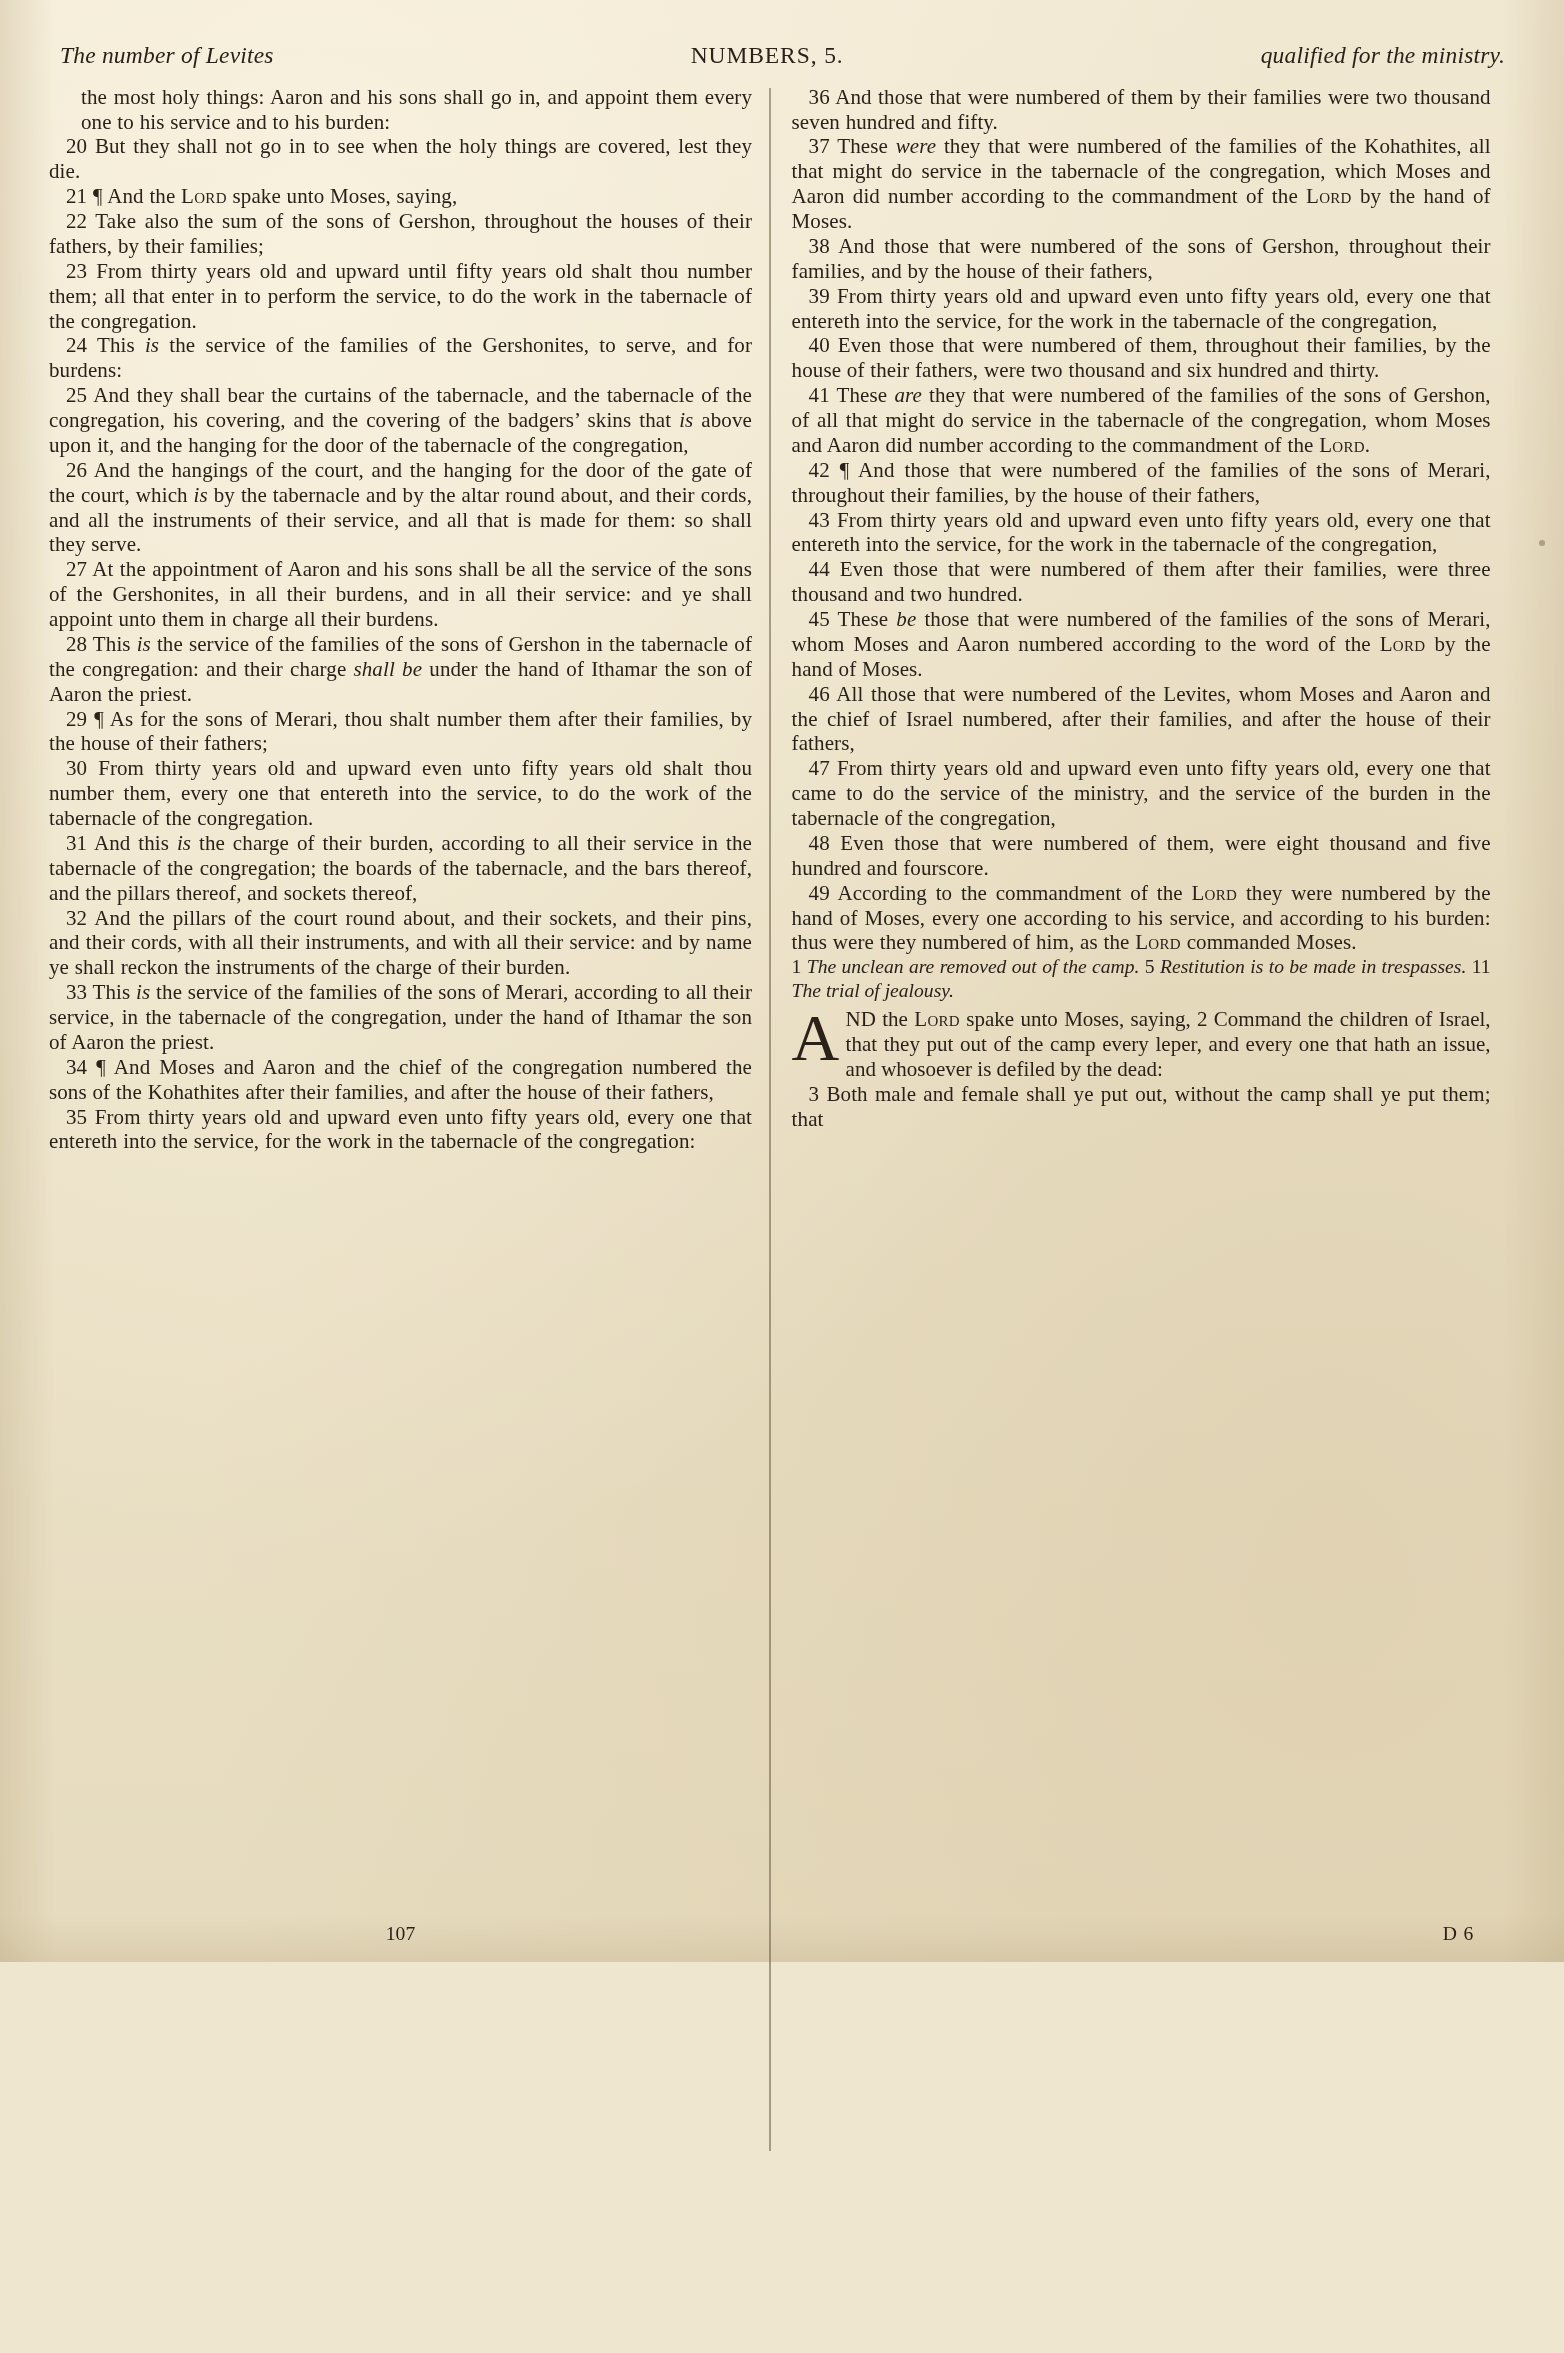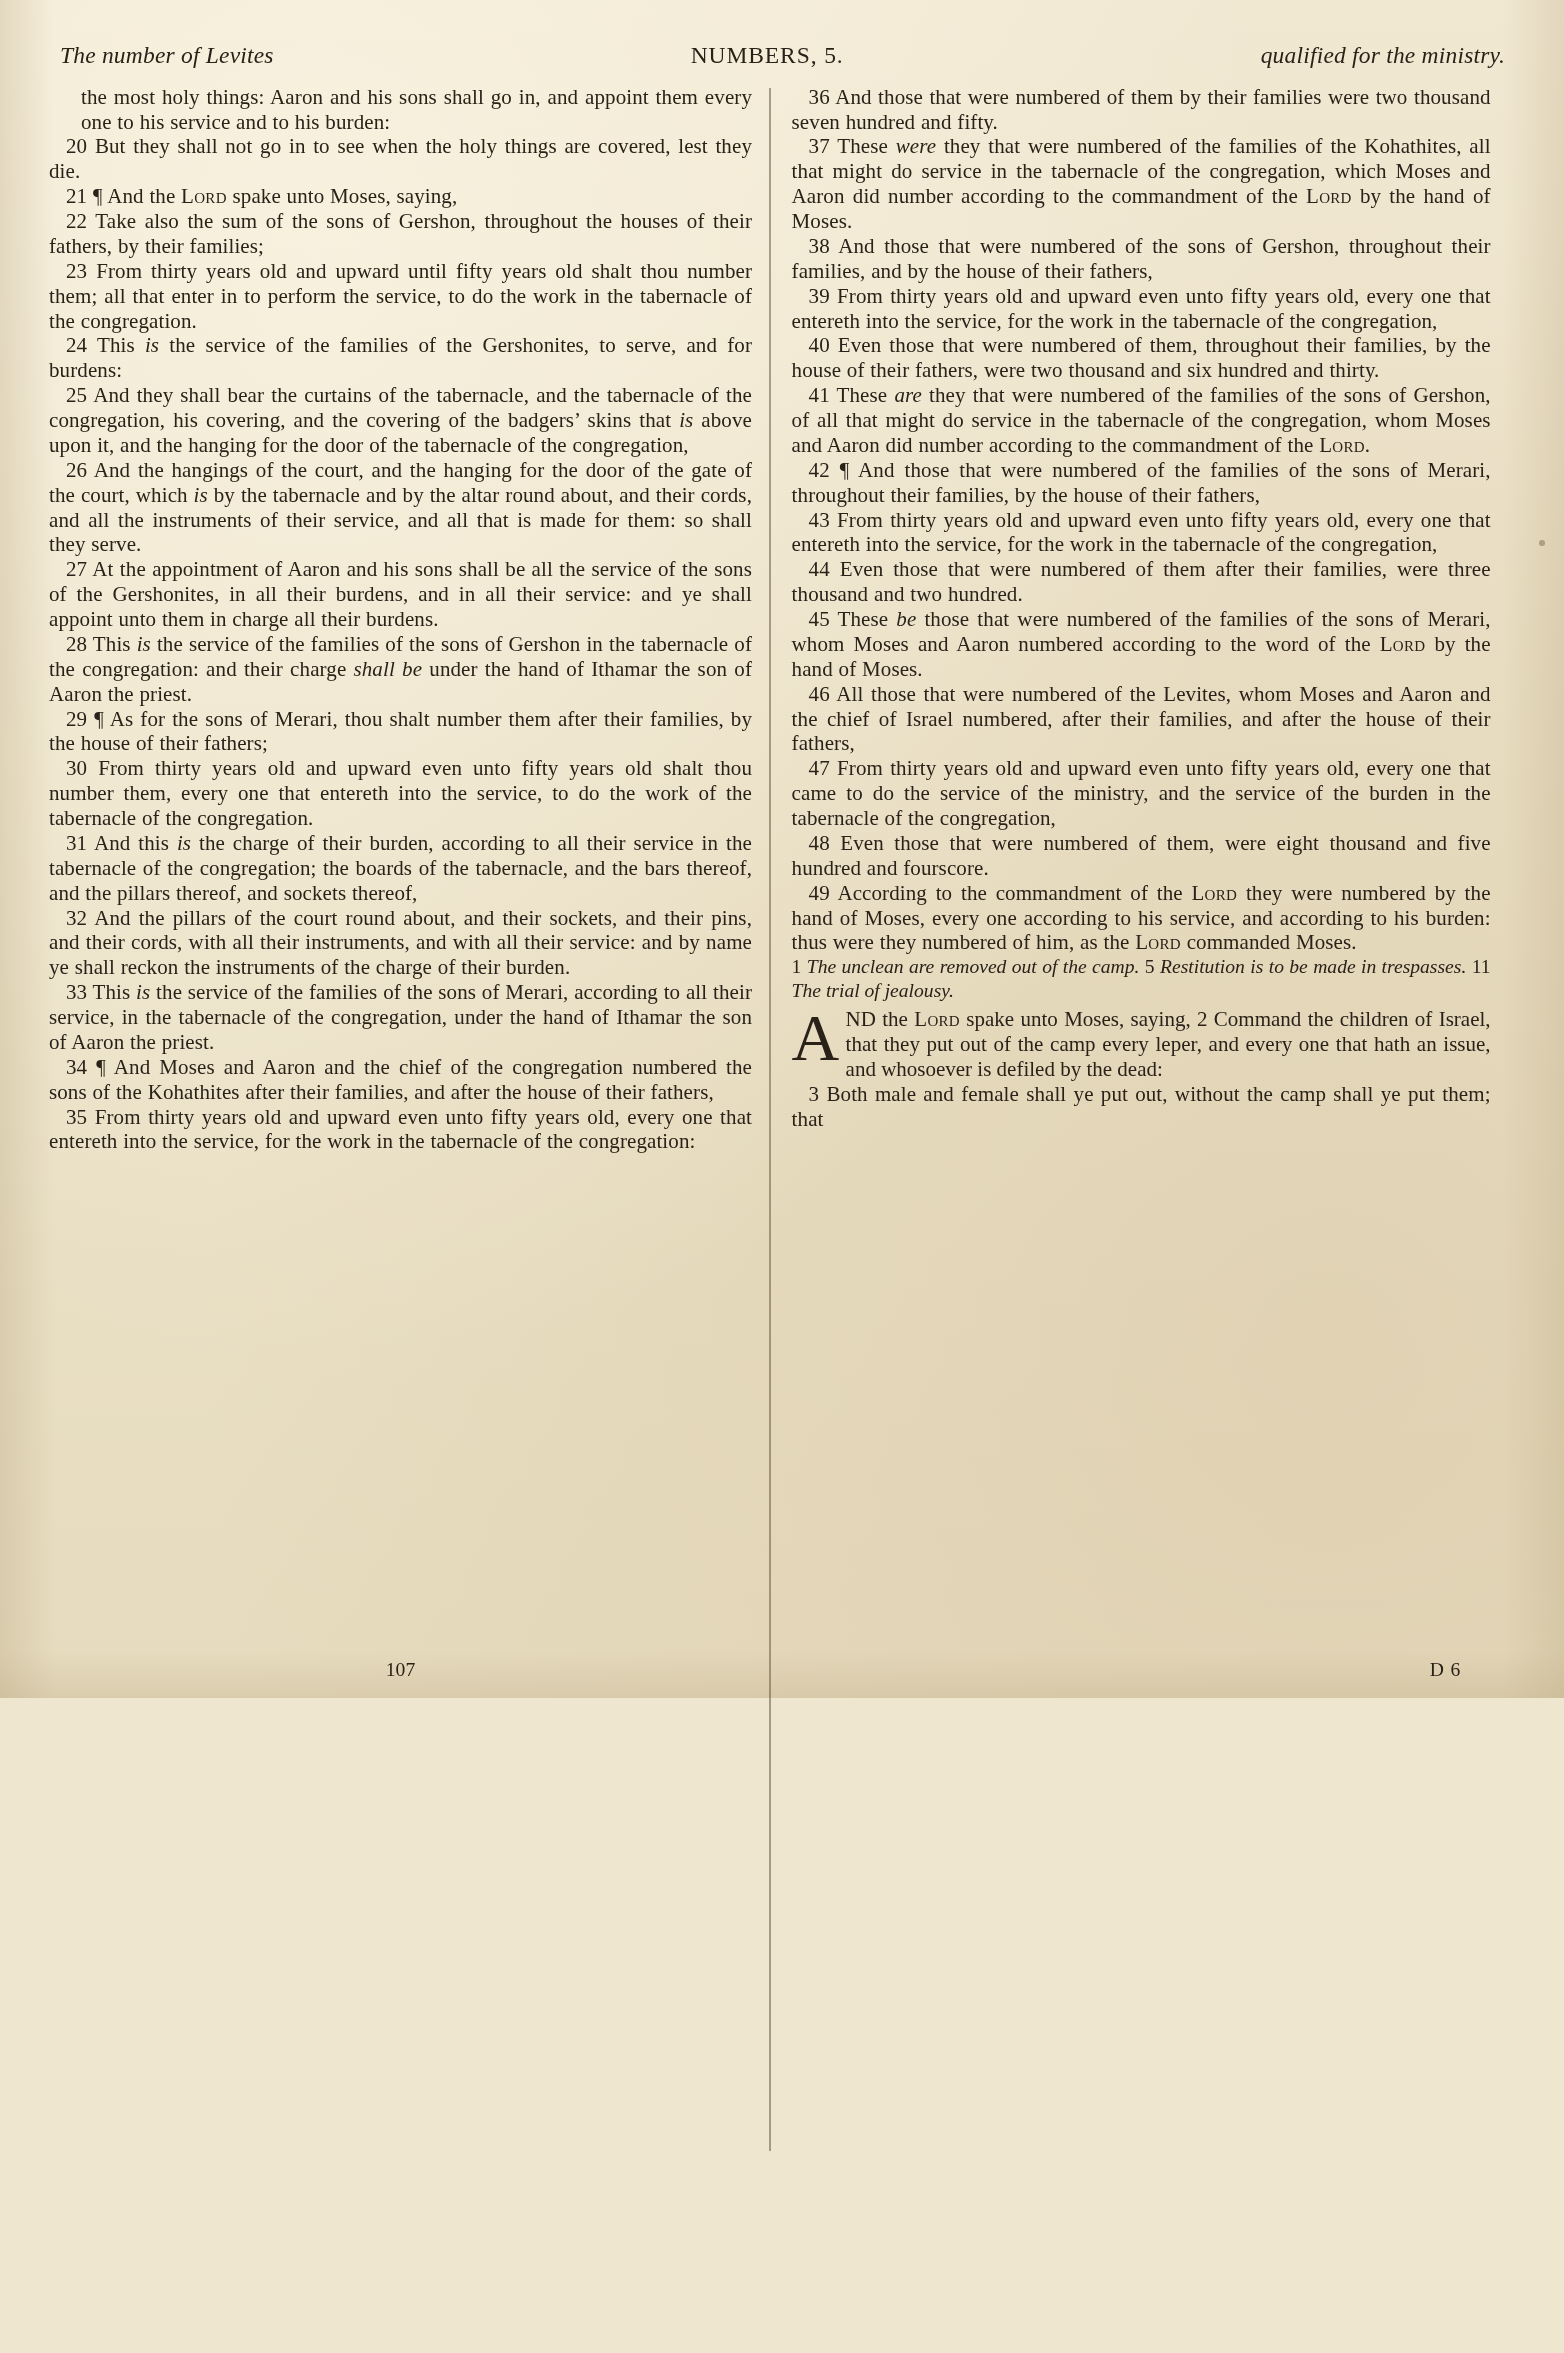"The number of Levites" .page { height: 1698px -> 1962px }
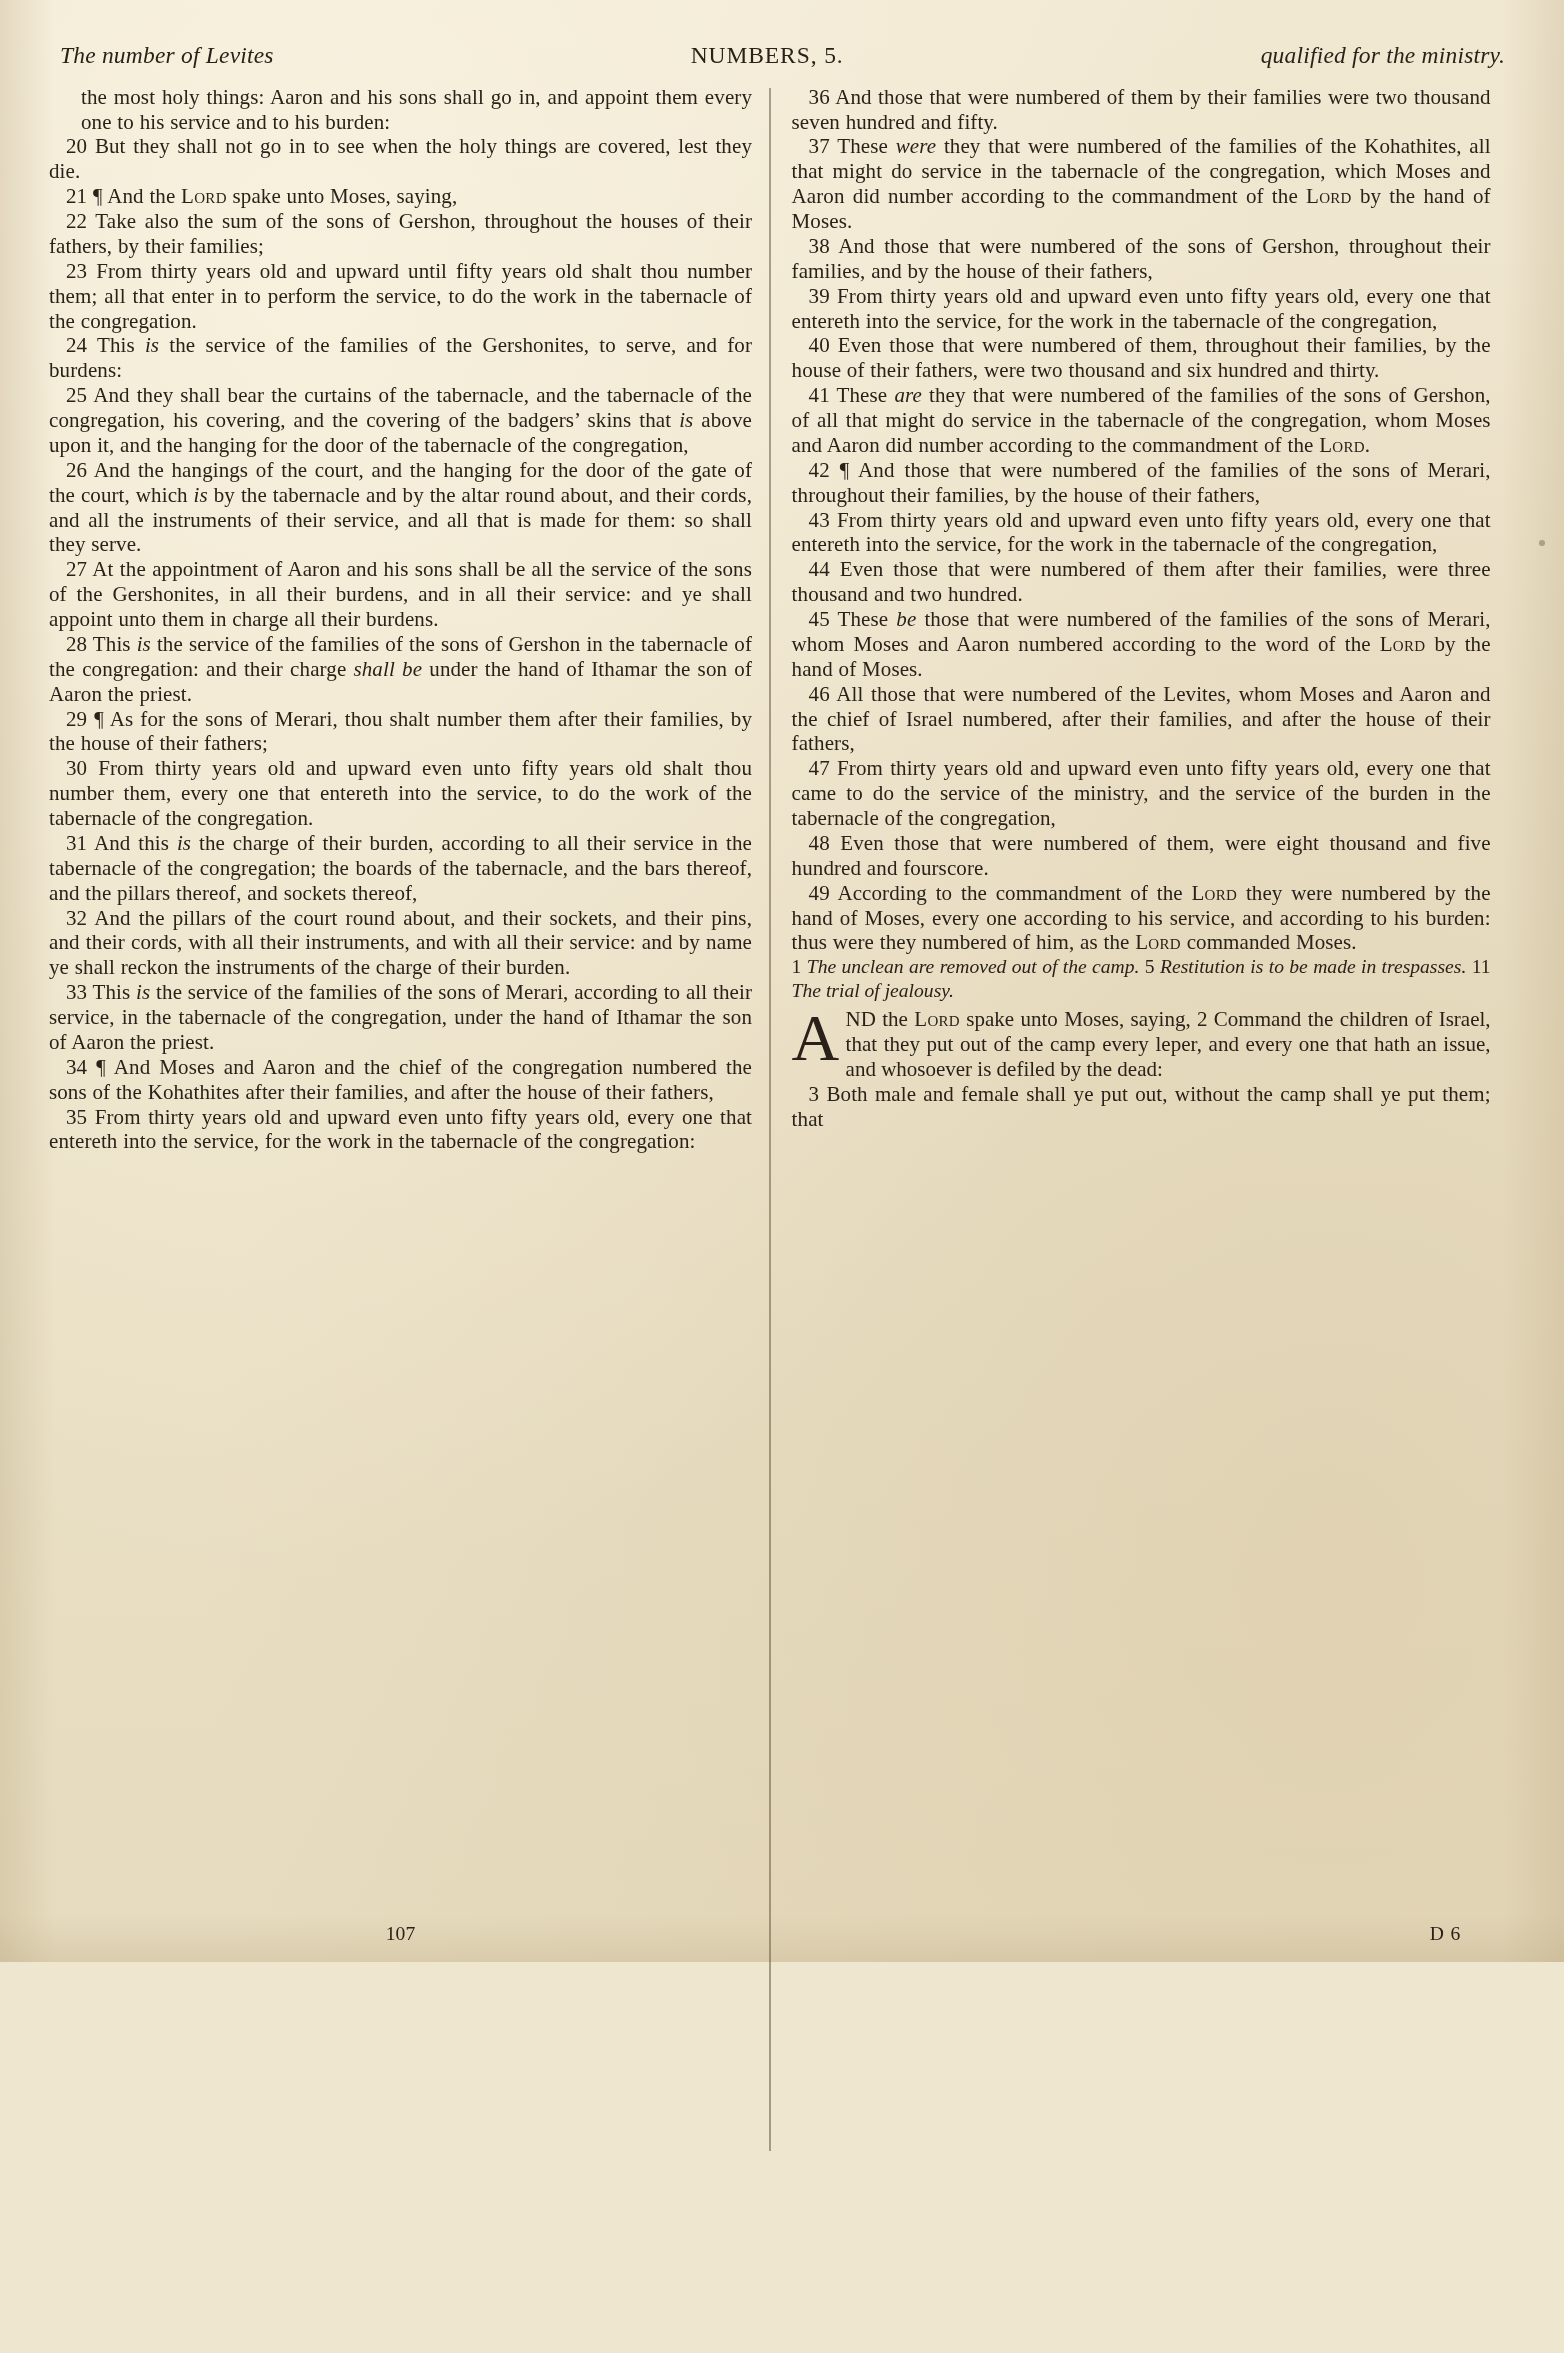"107" .footer { right: 49px -> 36px }
